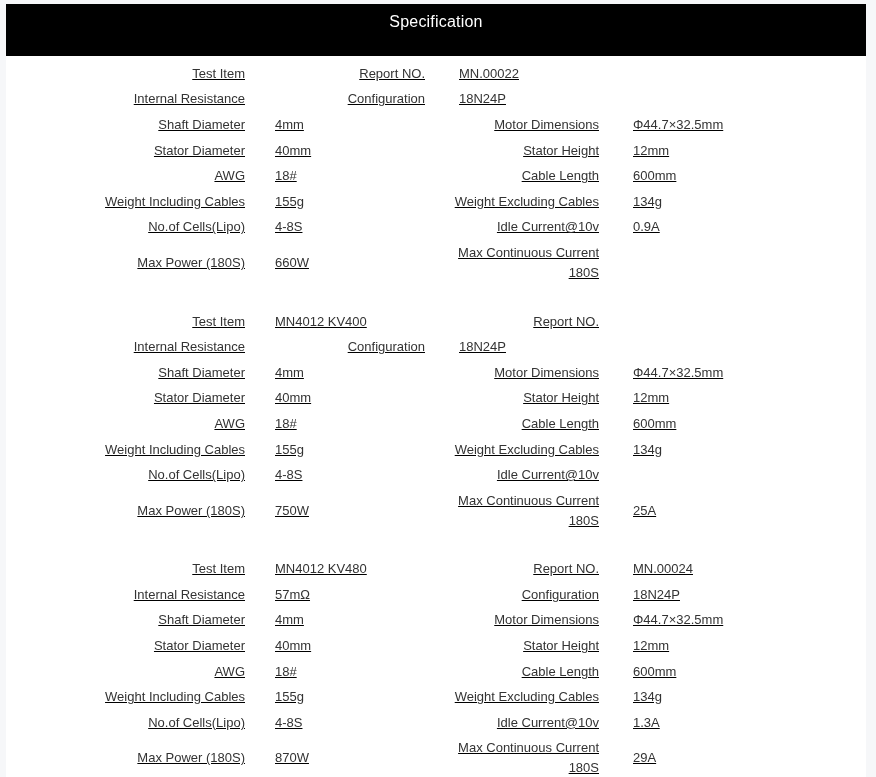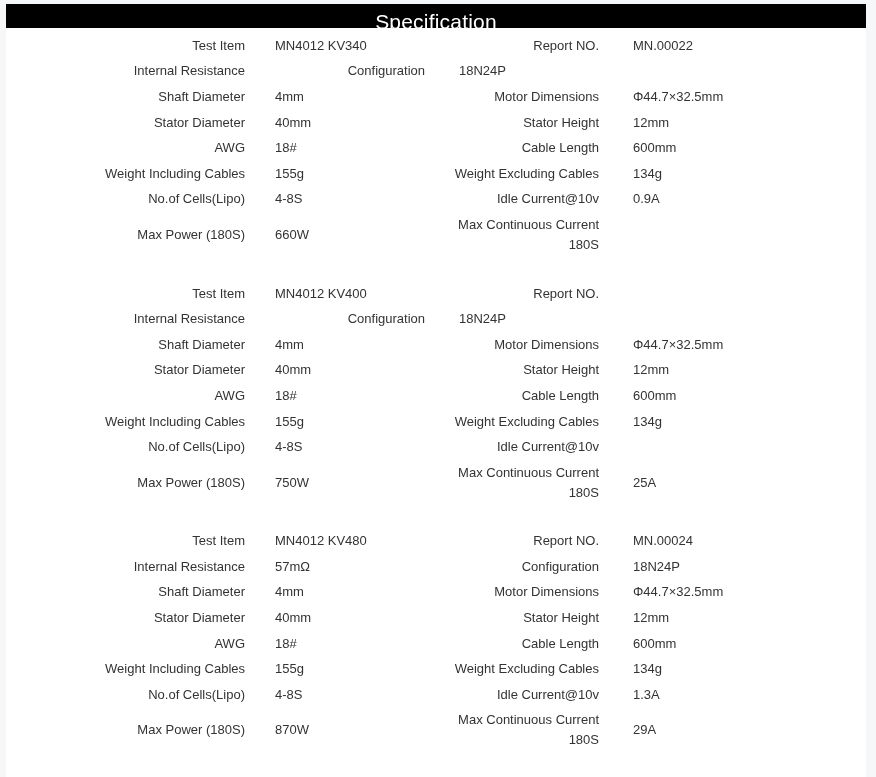"Specification" .header-bar { font-size: 21px -> 16px; height: 24px -> 52px }
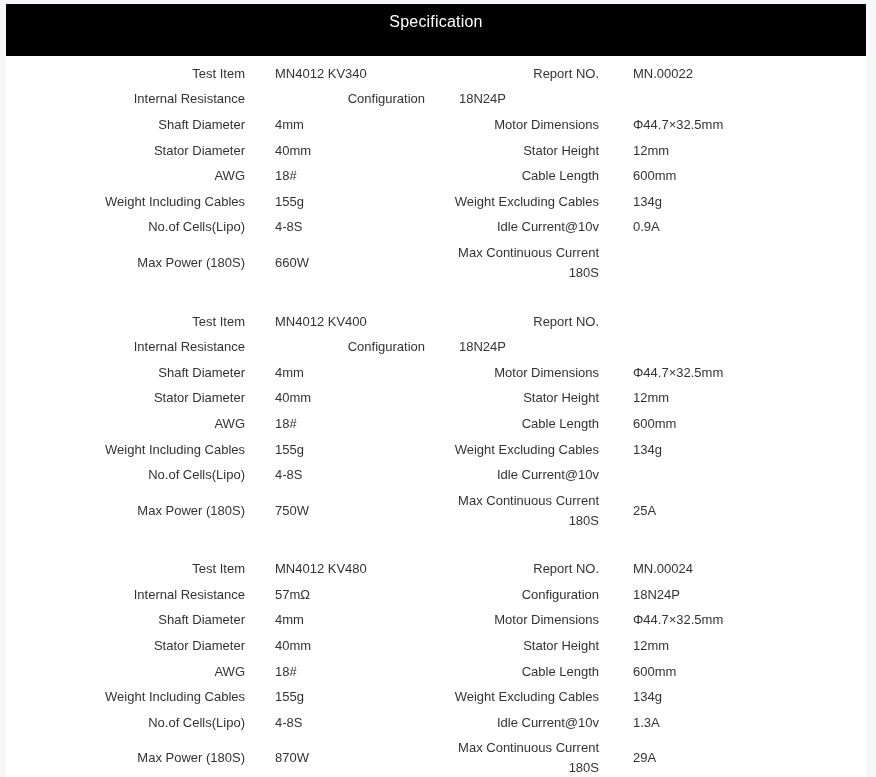"Test Item" .section { text-decoration: none -> underline }
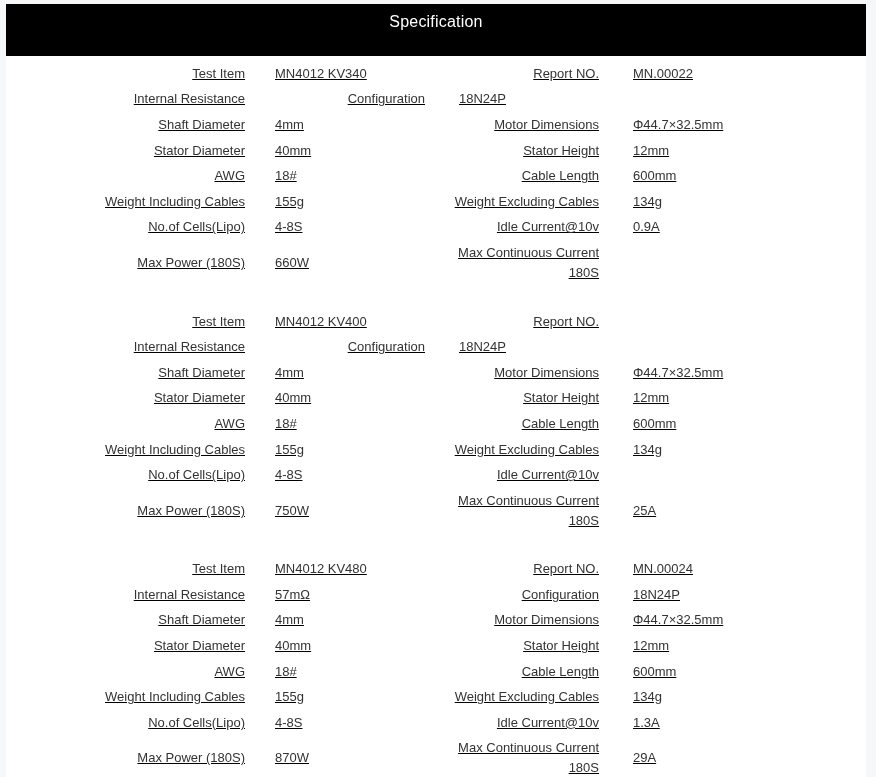"MN4012 KV340" div.cell { html: <div>MN4012 KV340</div> -> none }
